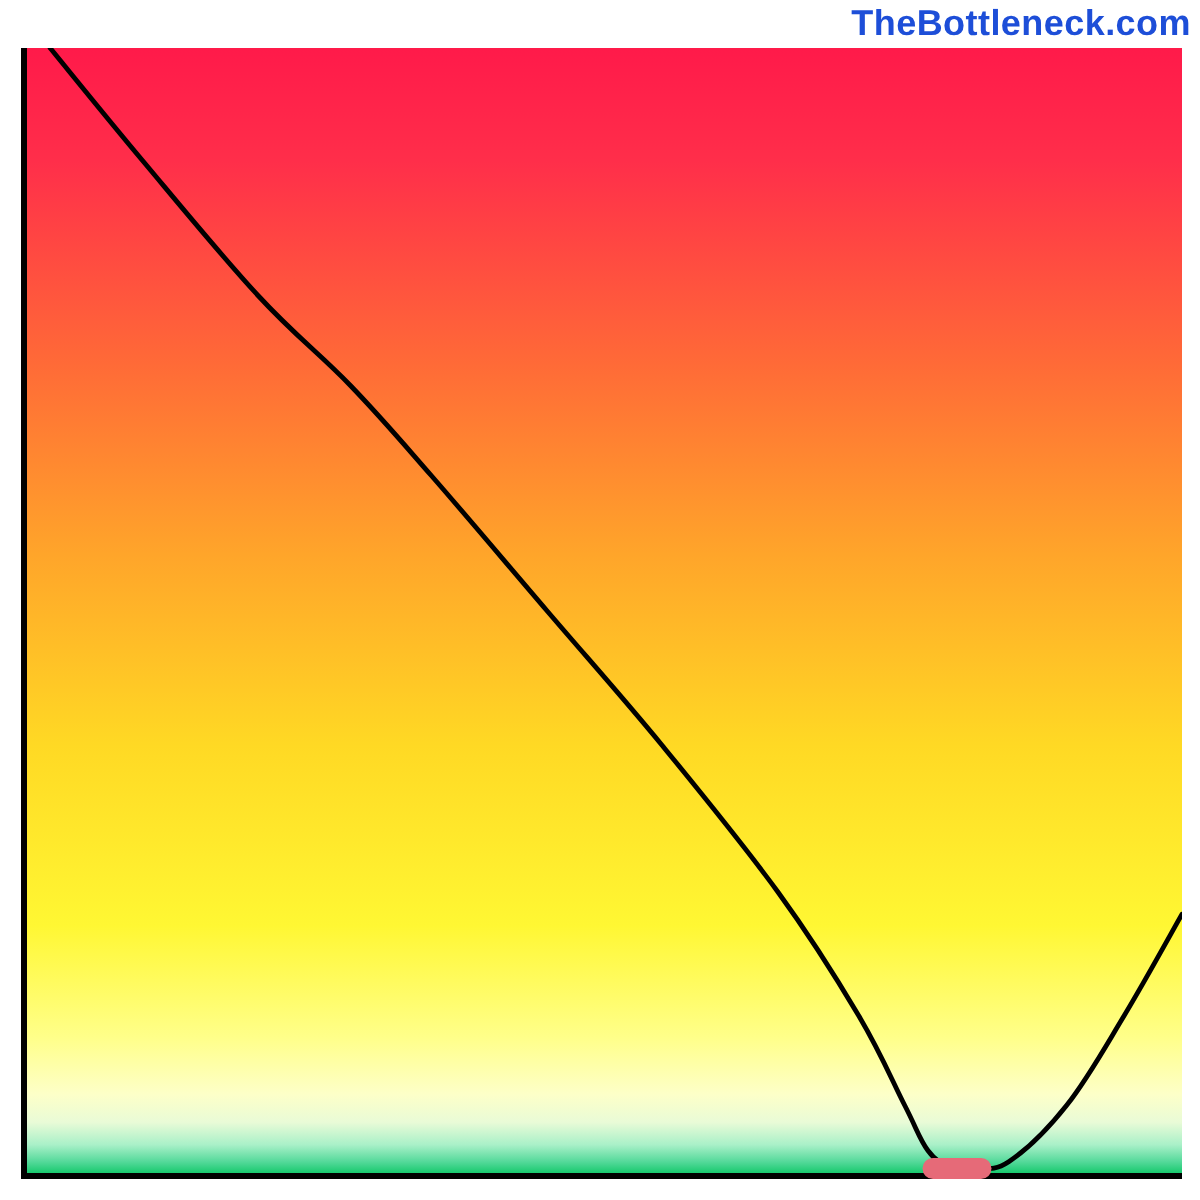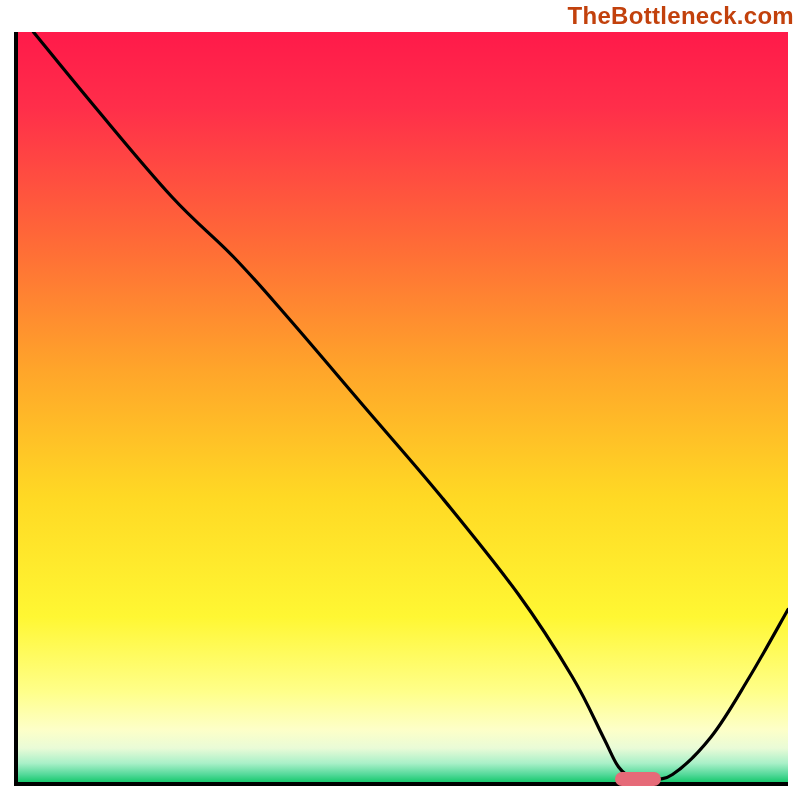"TheBottleneck.com" .watermark { color: #c2410c -> #1d4ed8 }
